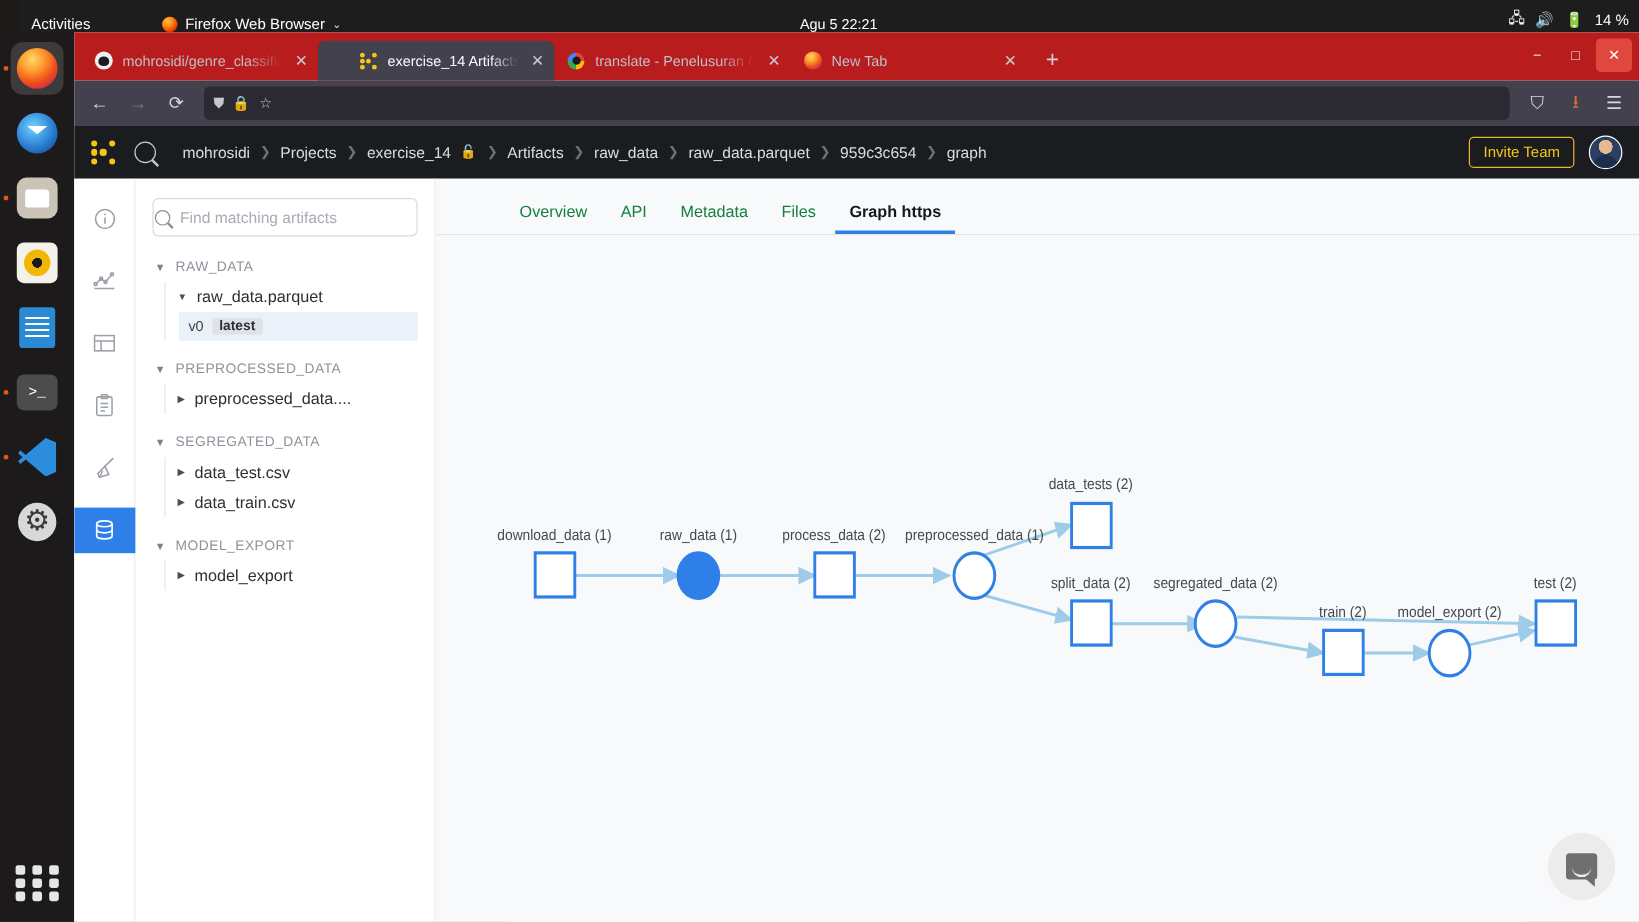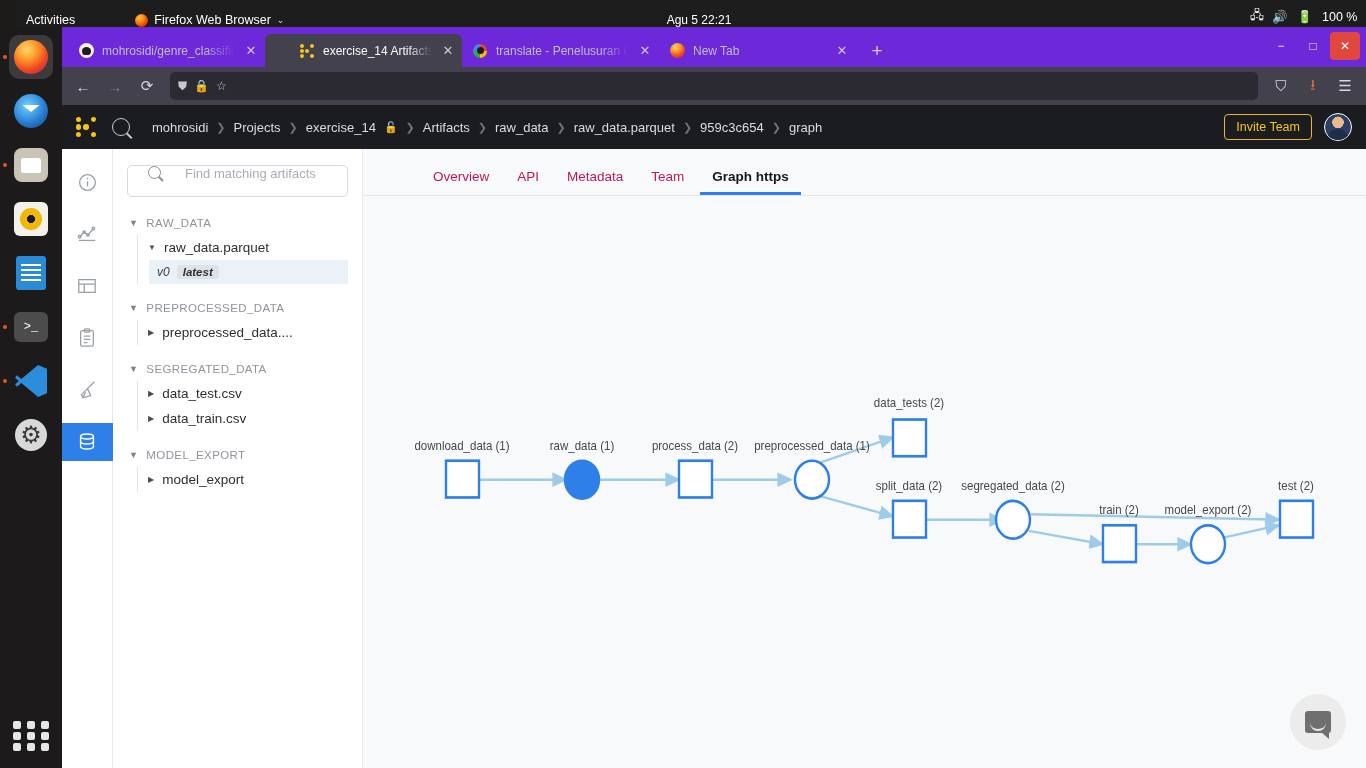"100 %" span { text: 100 -> 14 }
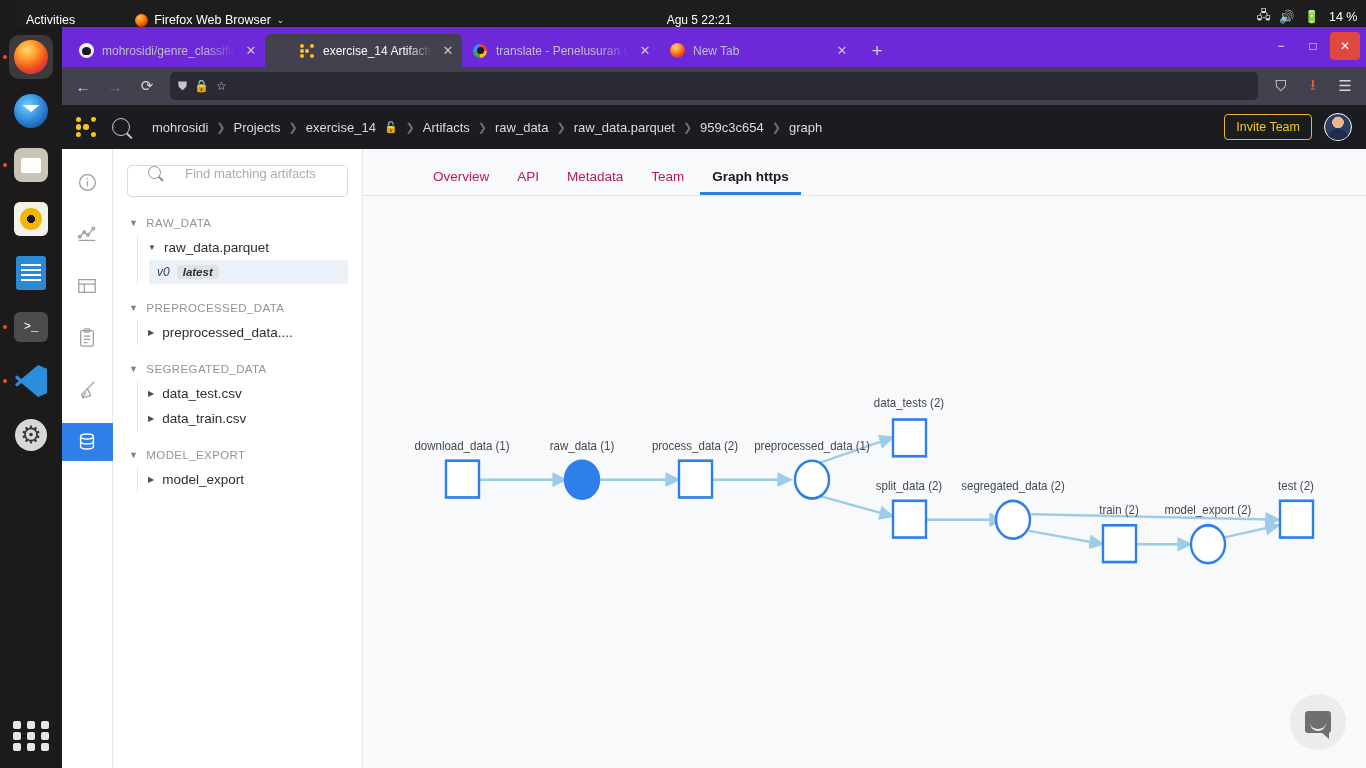"mohrosidi/genre_classific" #tabstrip { background: #6d28d9 -> #b91c1c }
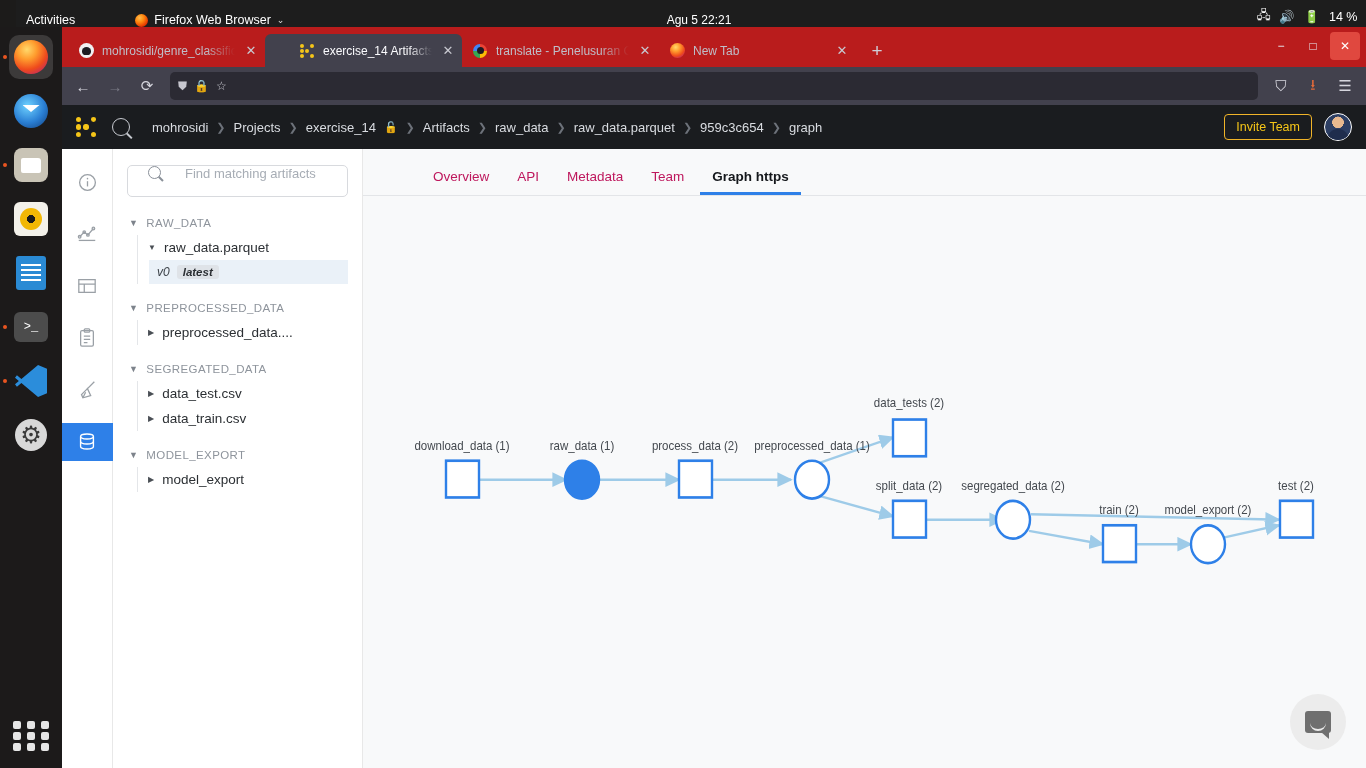"mohrosidi" #crumbs { align-items: center -> flex-start }
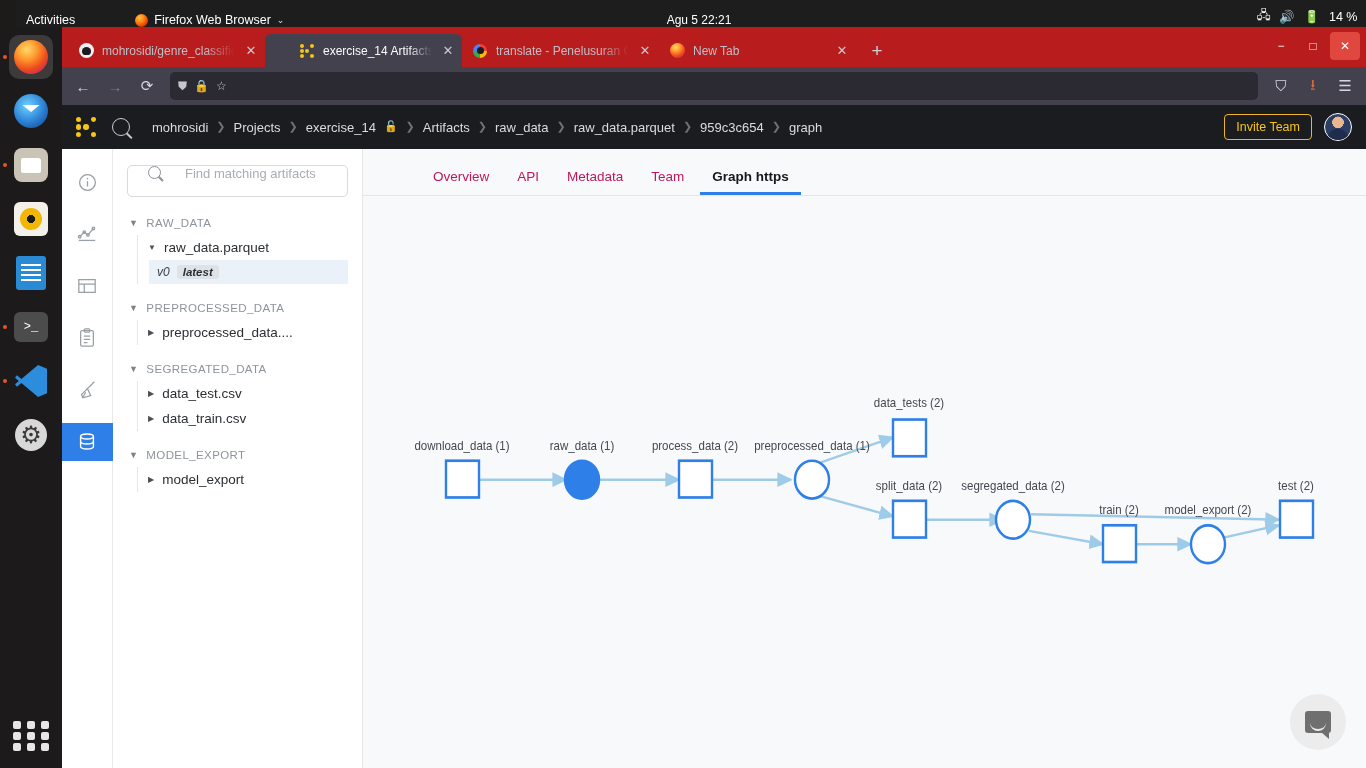"Find matching artifacts" #artifact-search { align-items: none -> center; gap: 24px -> 8px; padding: 0 20px -> 0 1px }
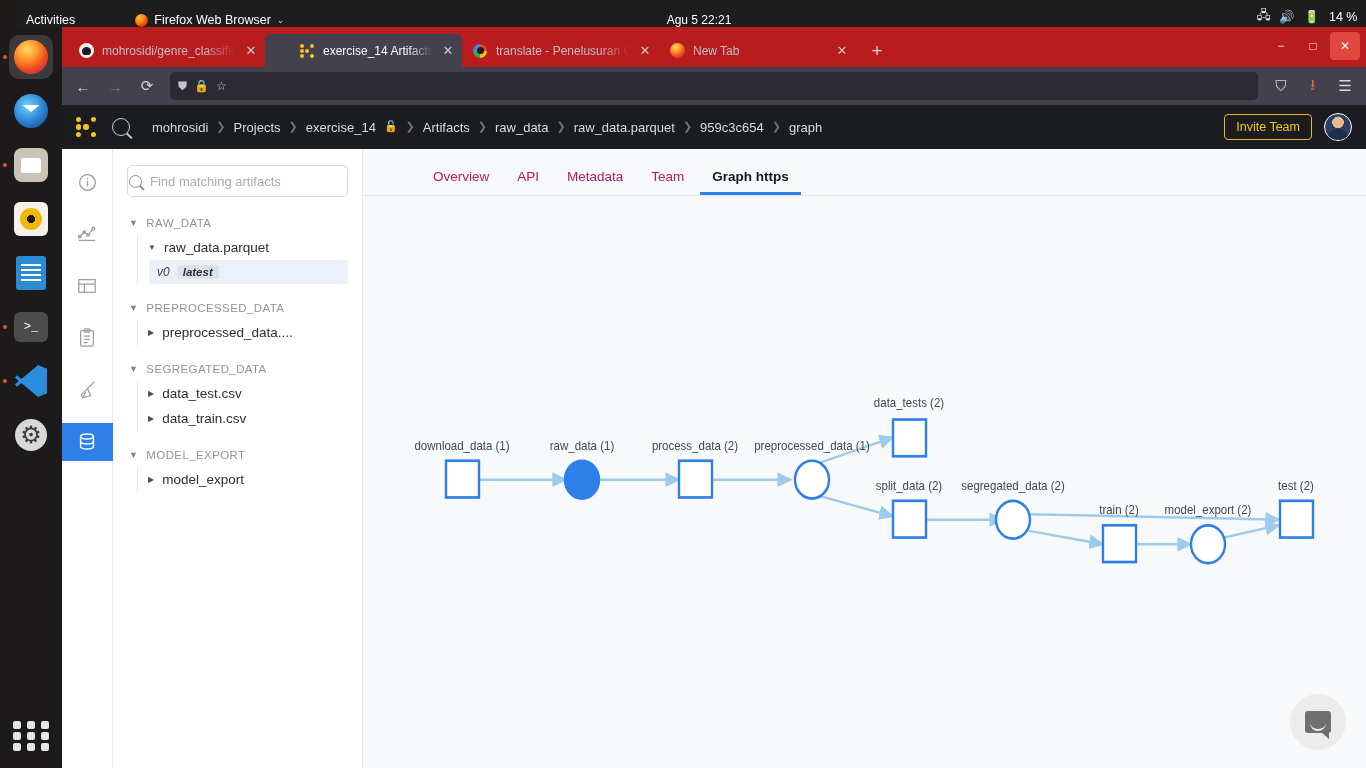"Overview" .tabitem { color: #be185d -> #15803d }
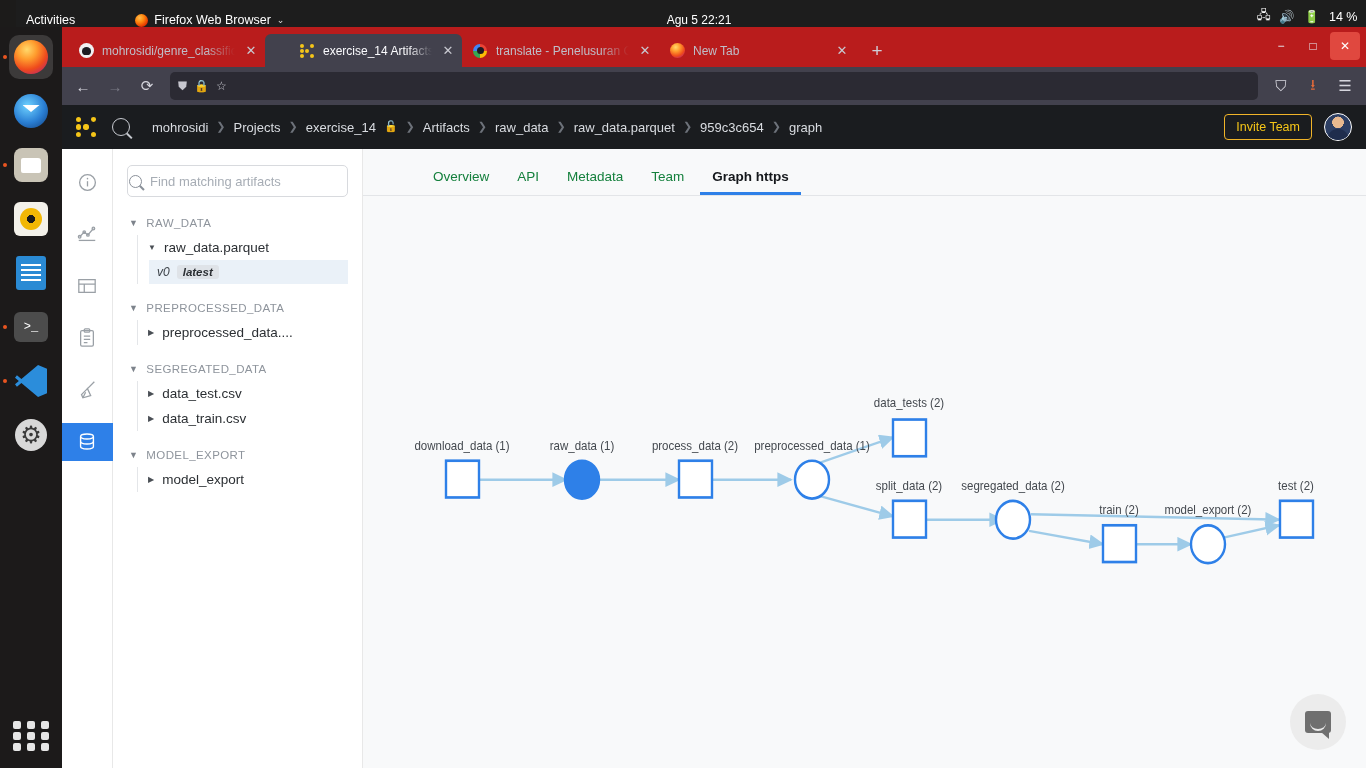"Team" div.tabitem { text: Team -> Files }
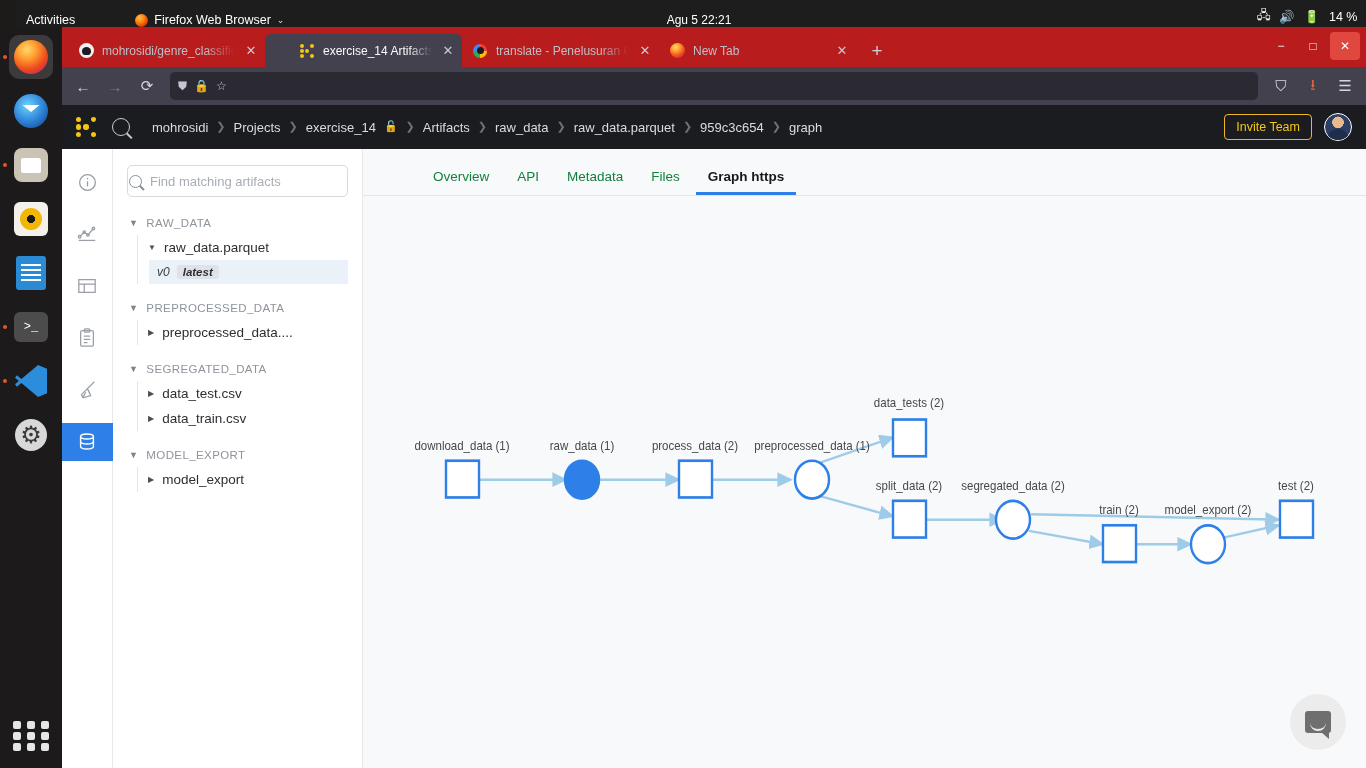"v0" .ver-row { font-style: italic -> none }
